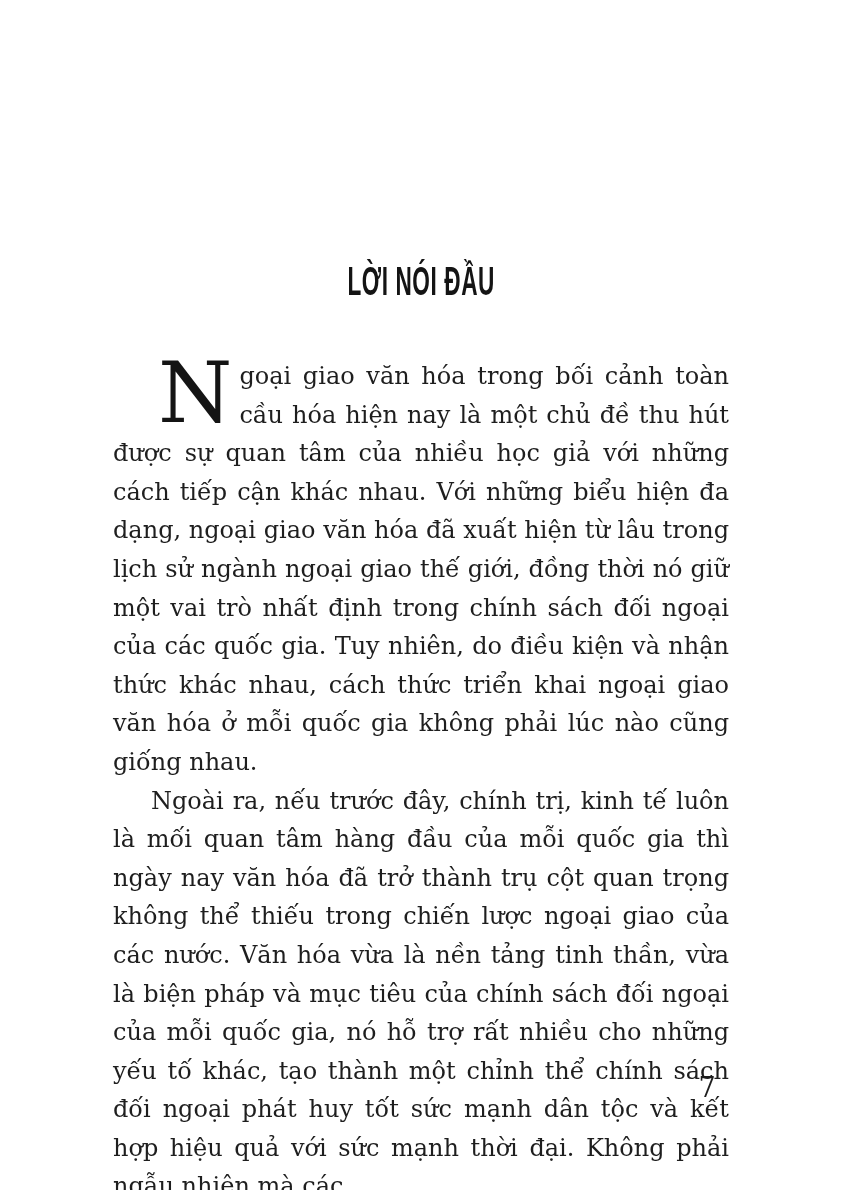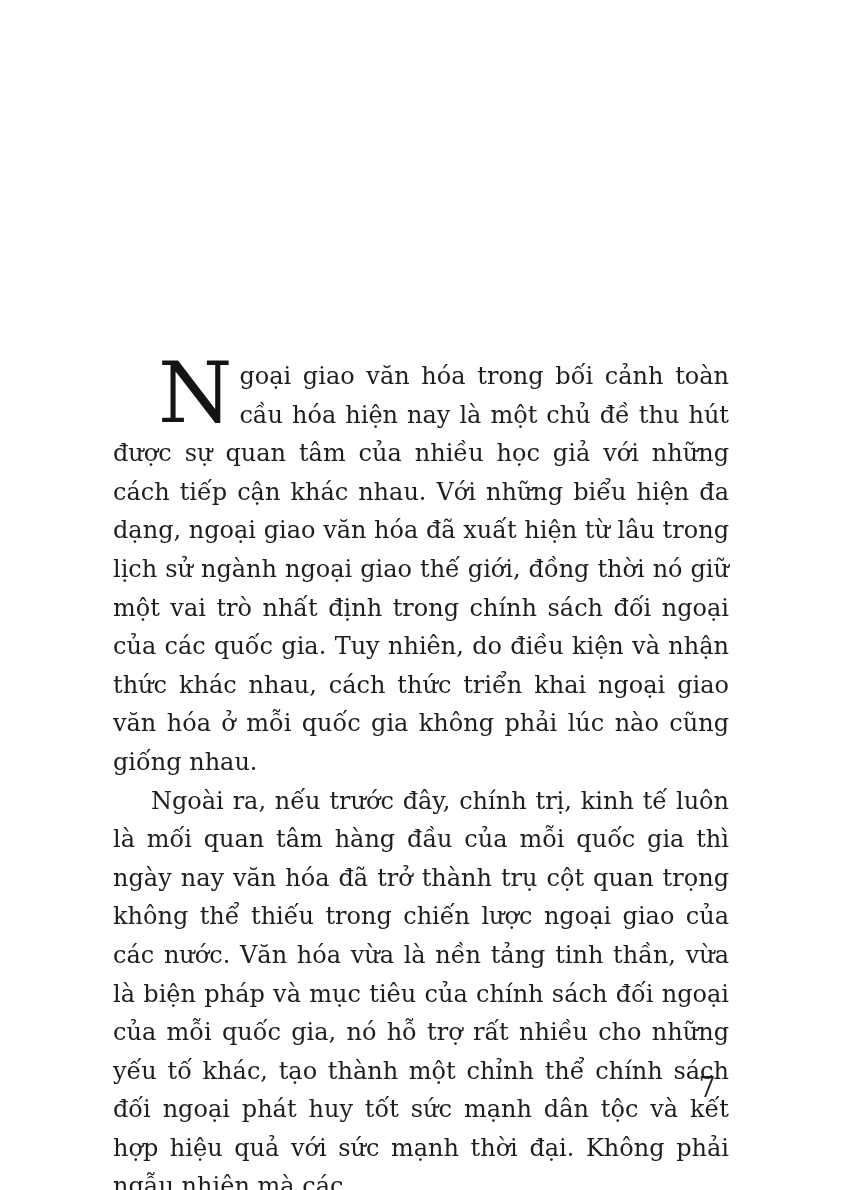"LỜI NÓI ĐẦU" div.title-wrap { html: none -> <div> <span>LỜI NÓI ĐẦU</span> </div> }
